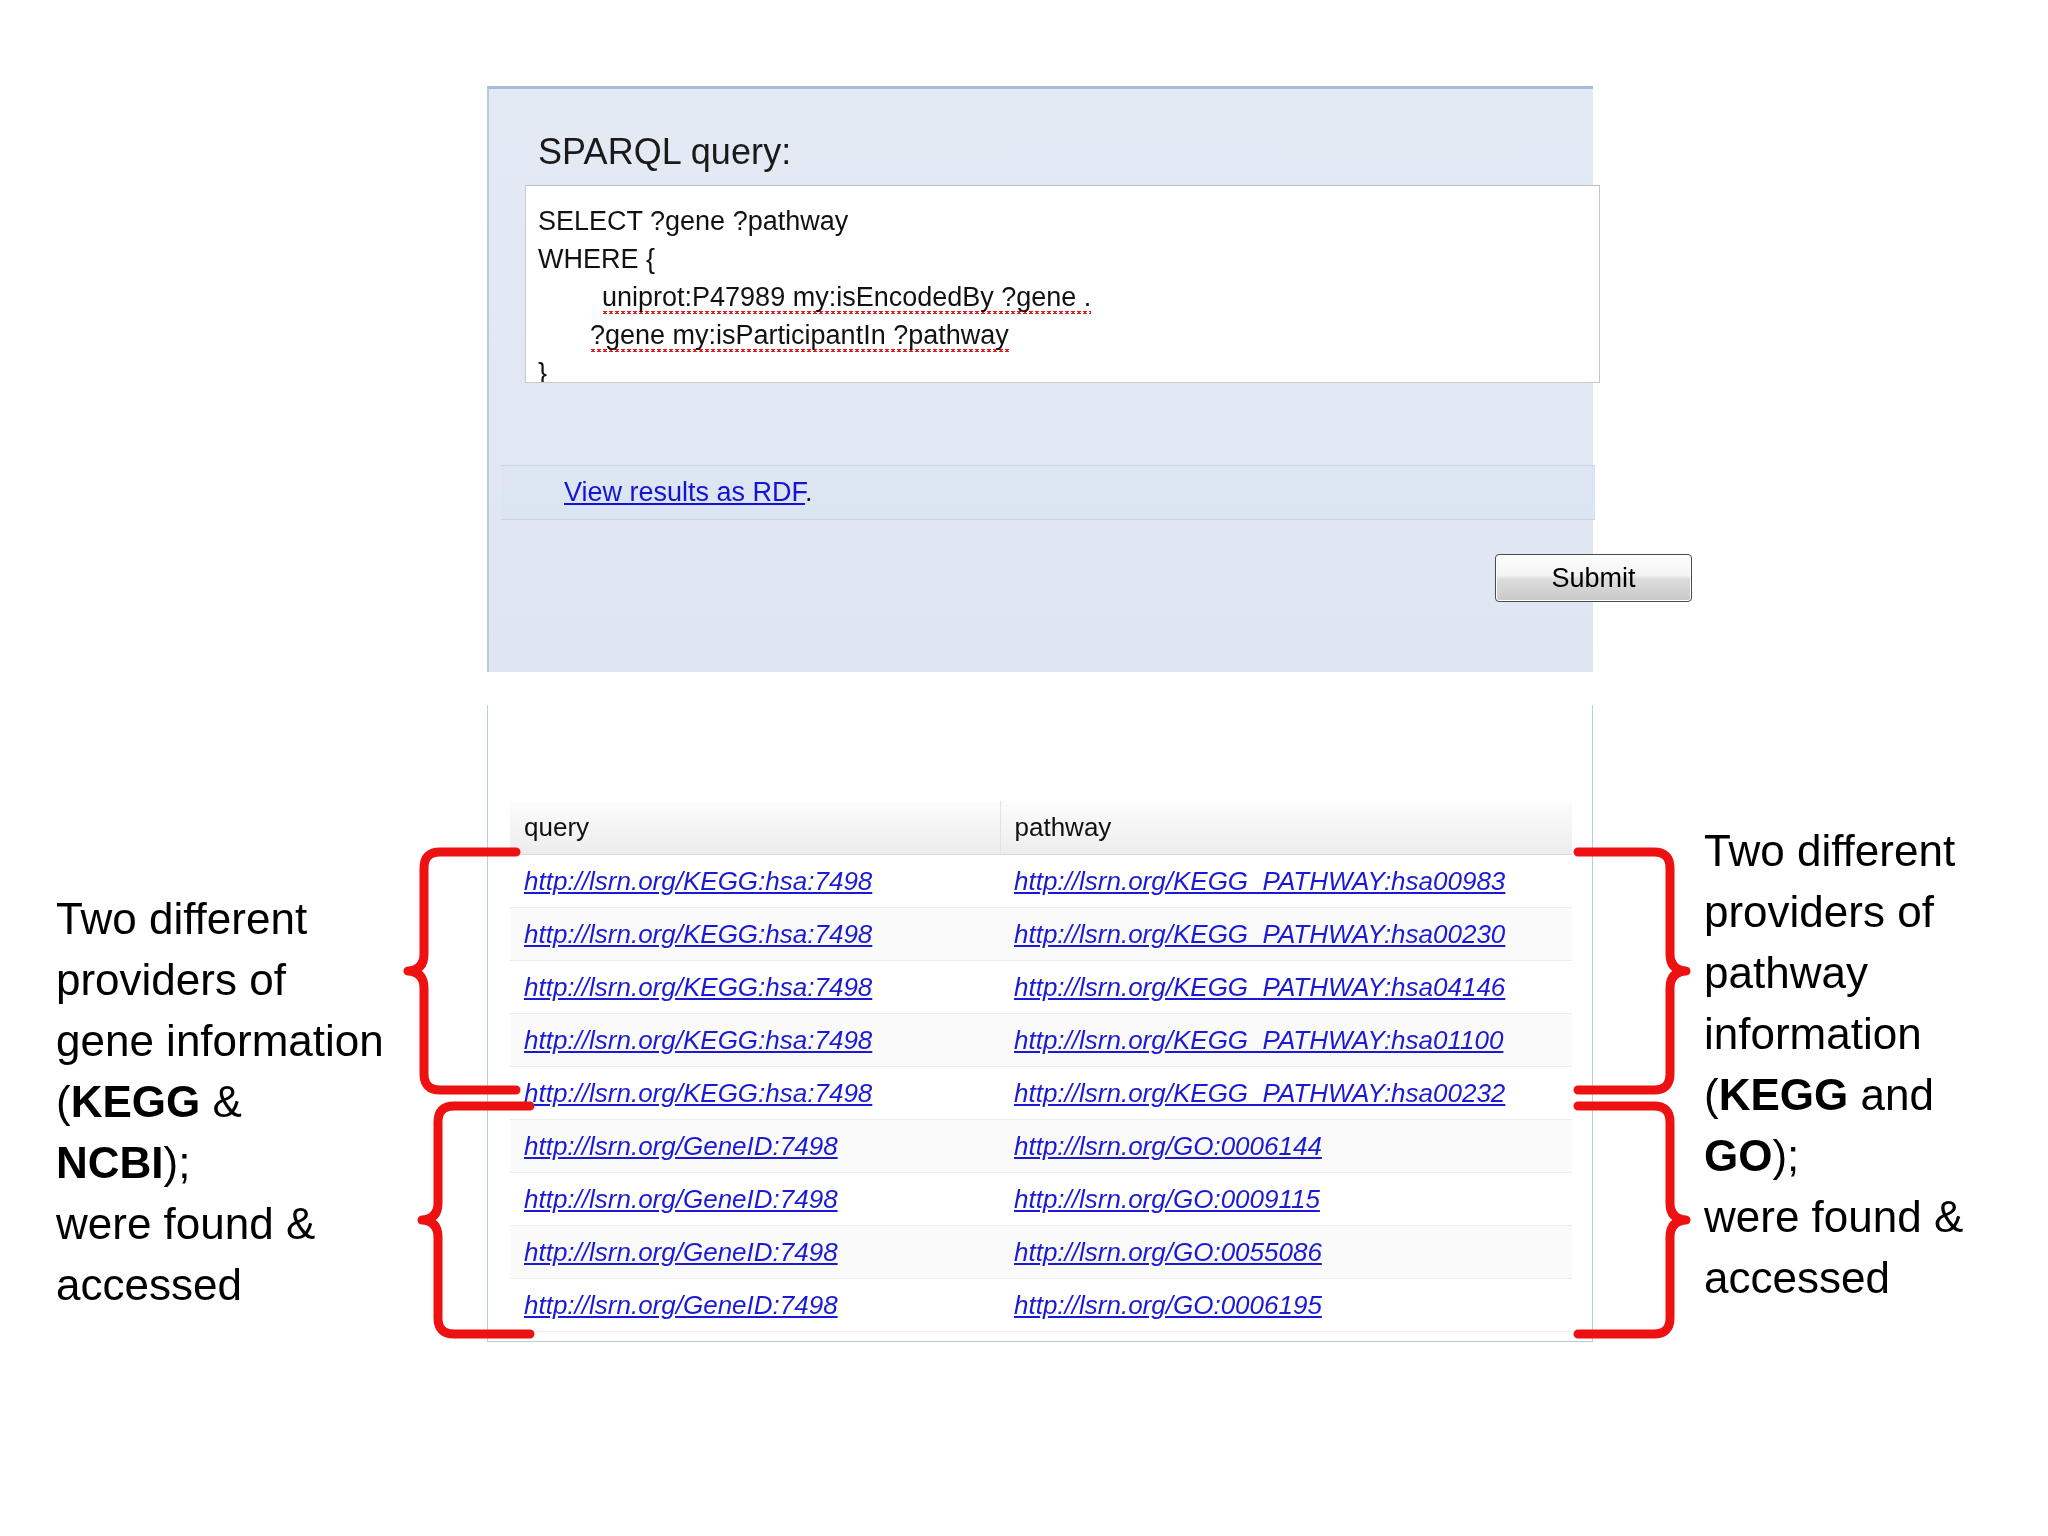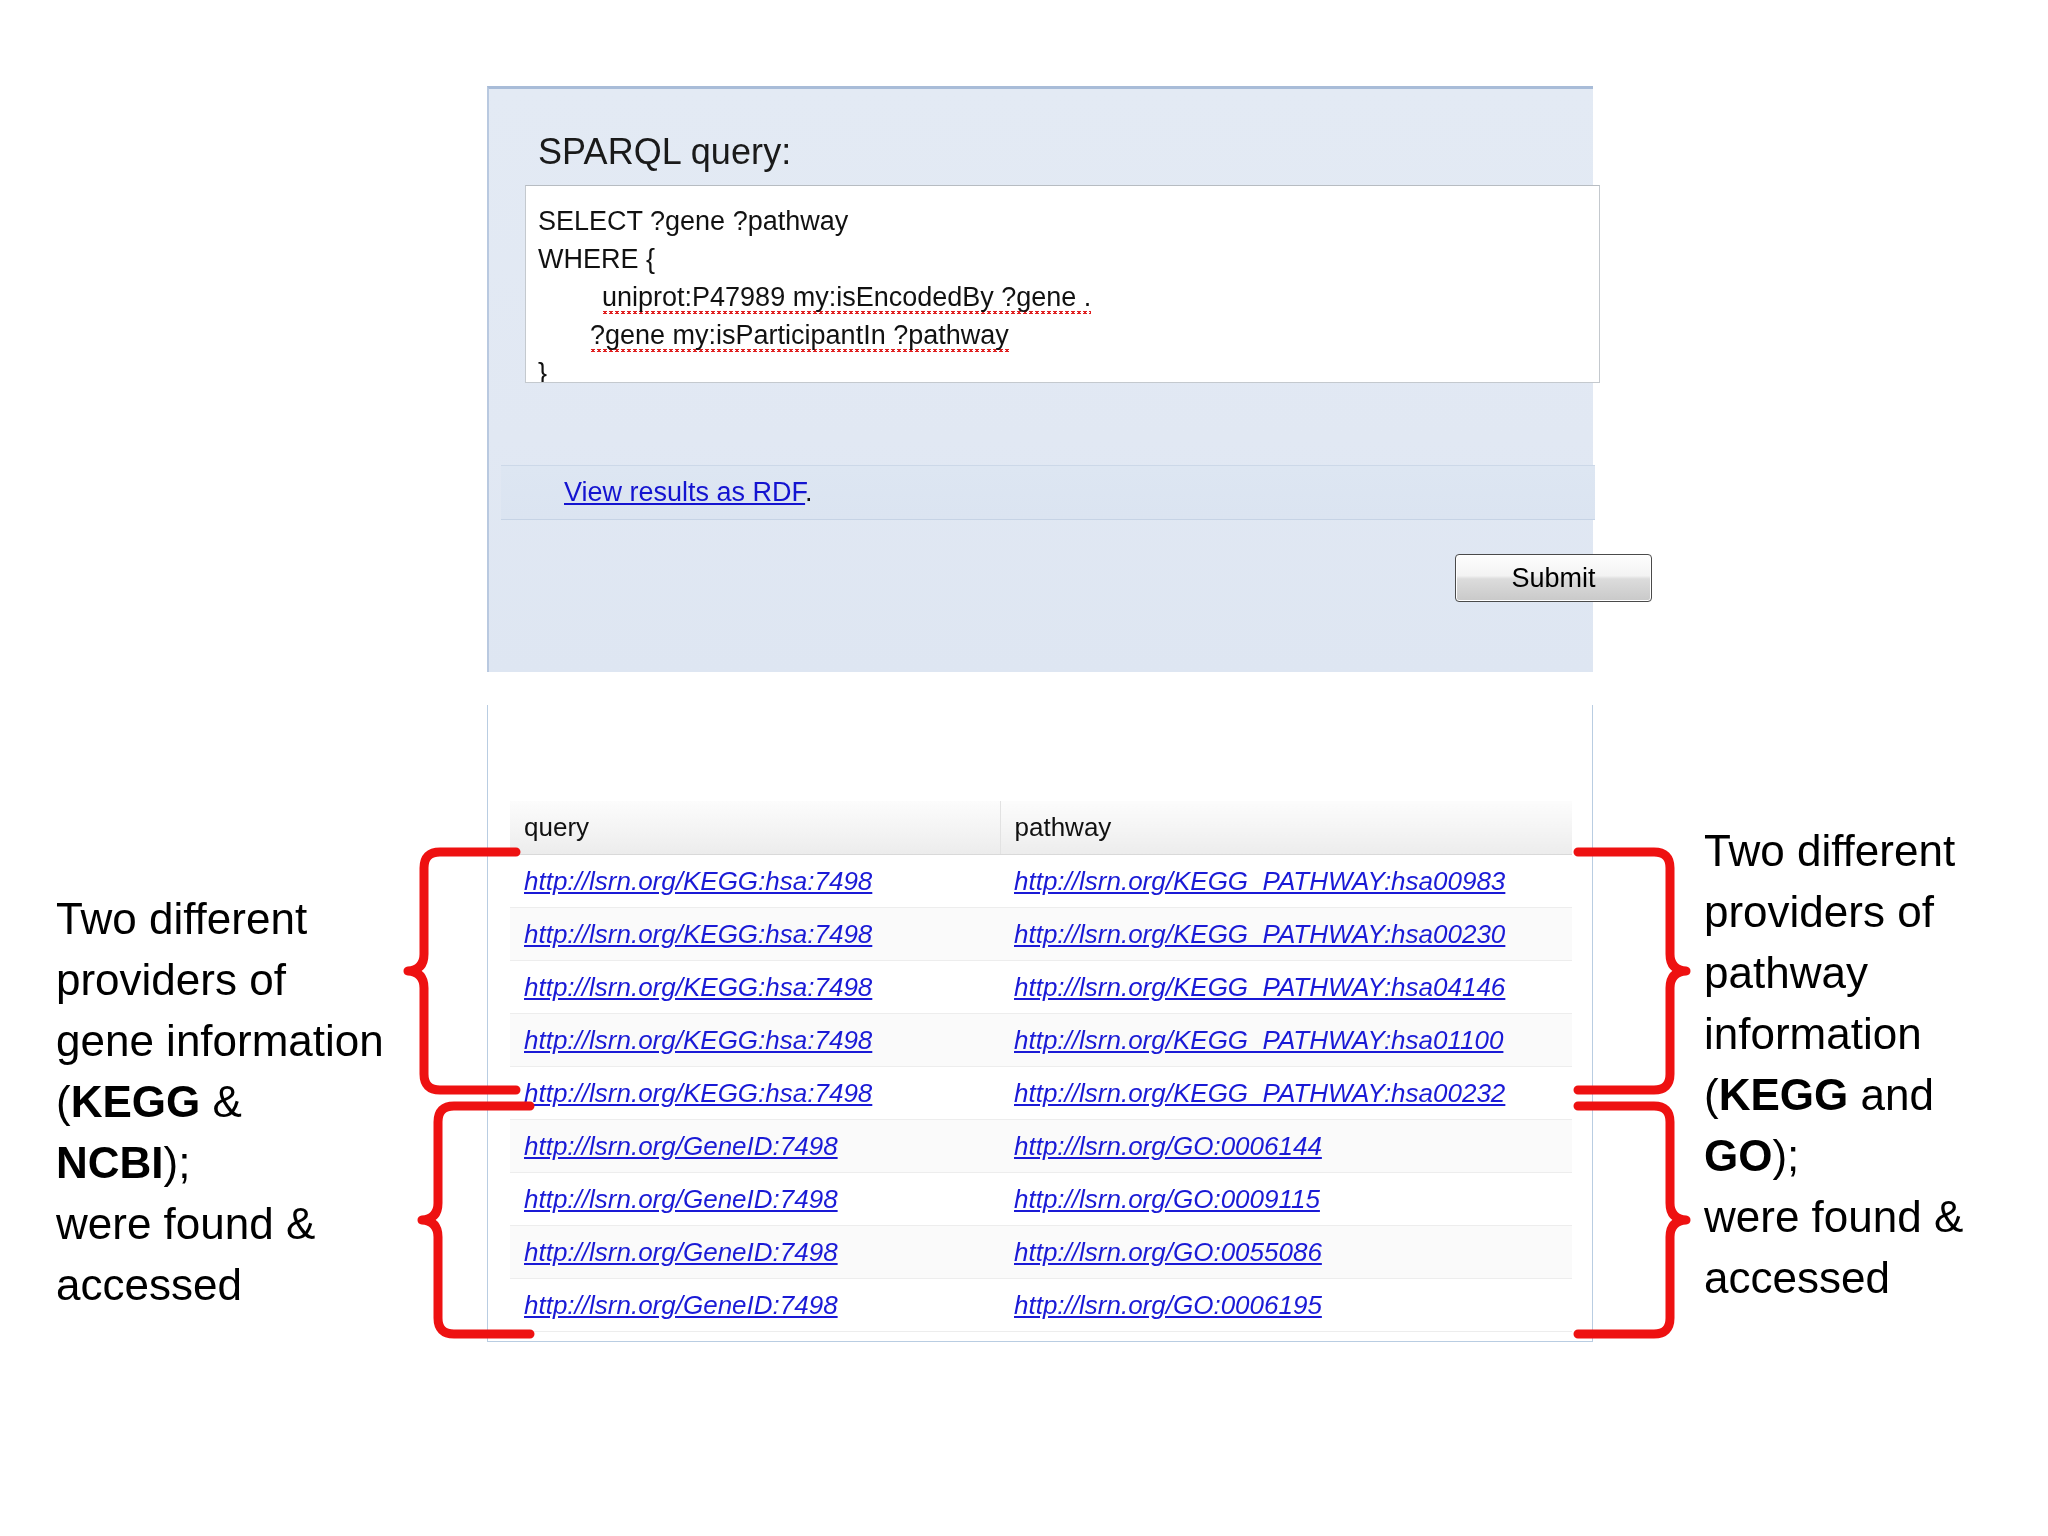"Submit" #submit-button { left: 966px -> 1006px }
